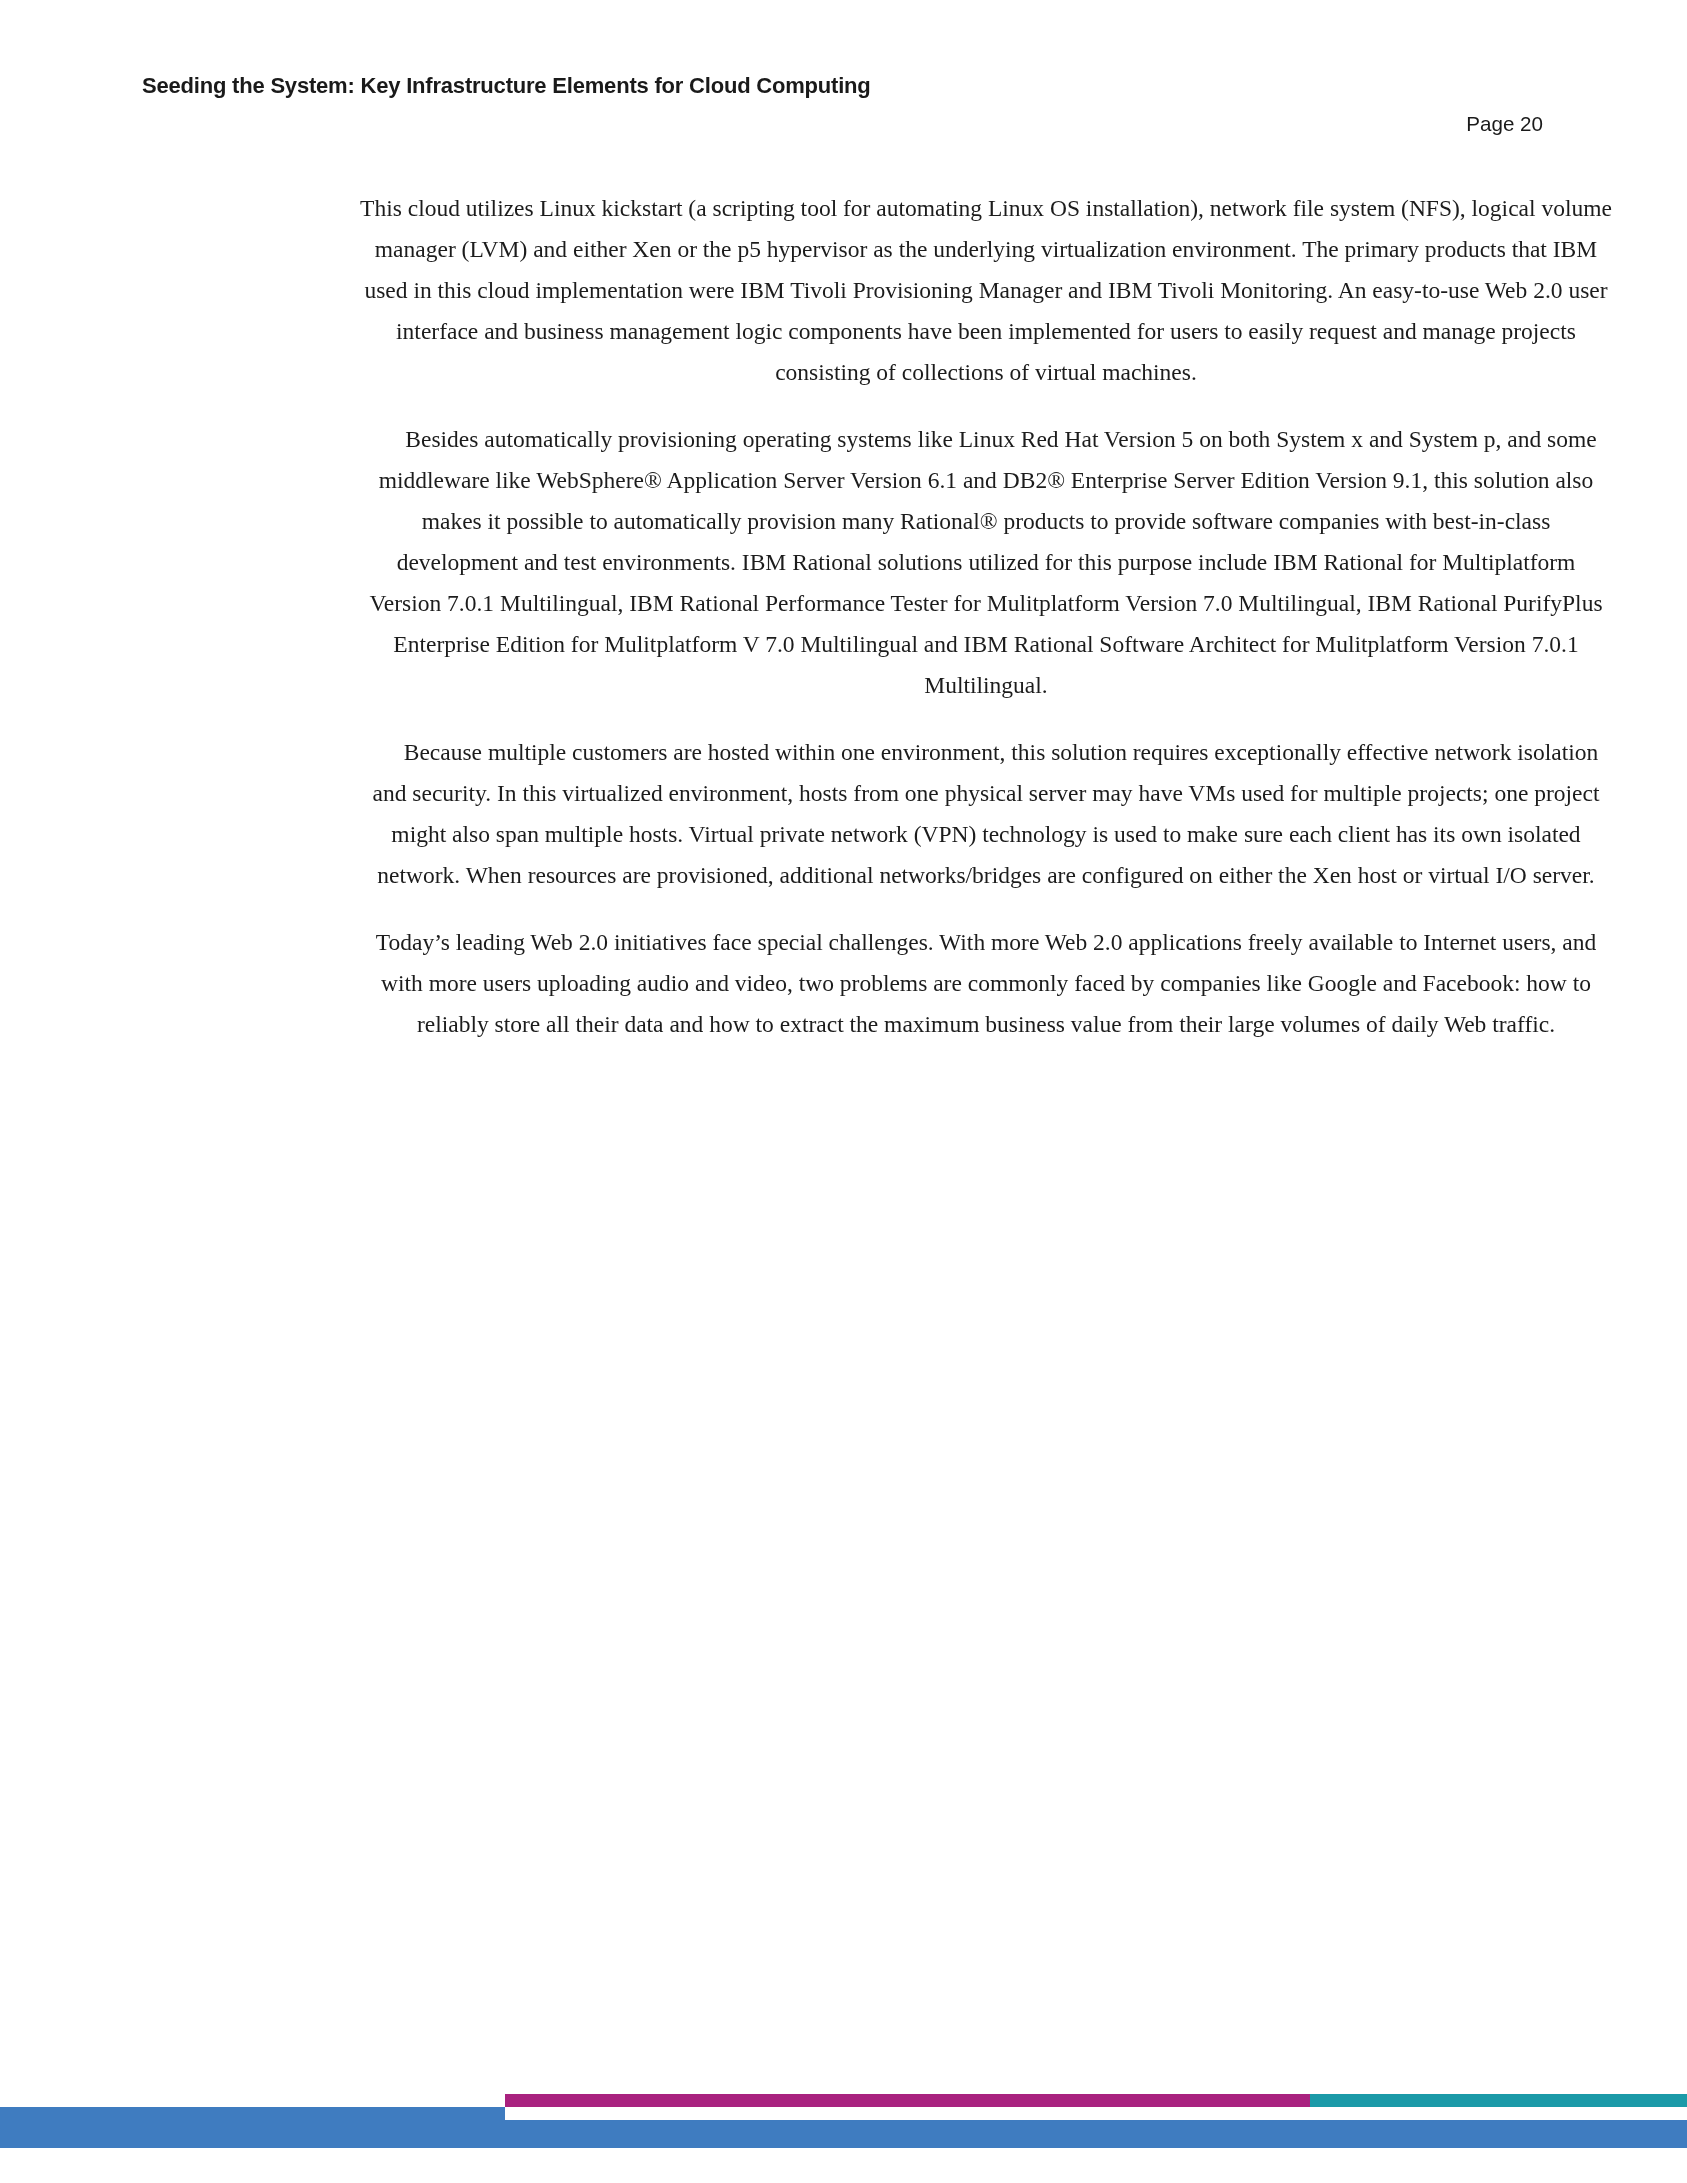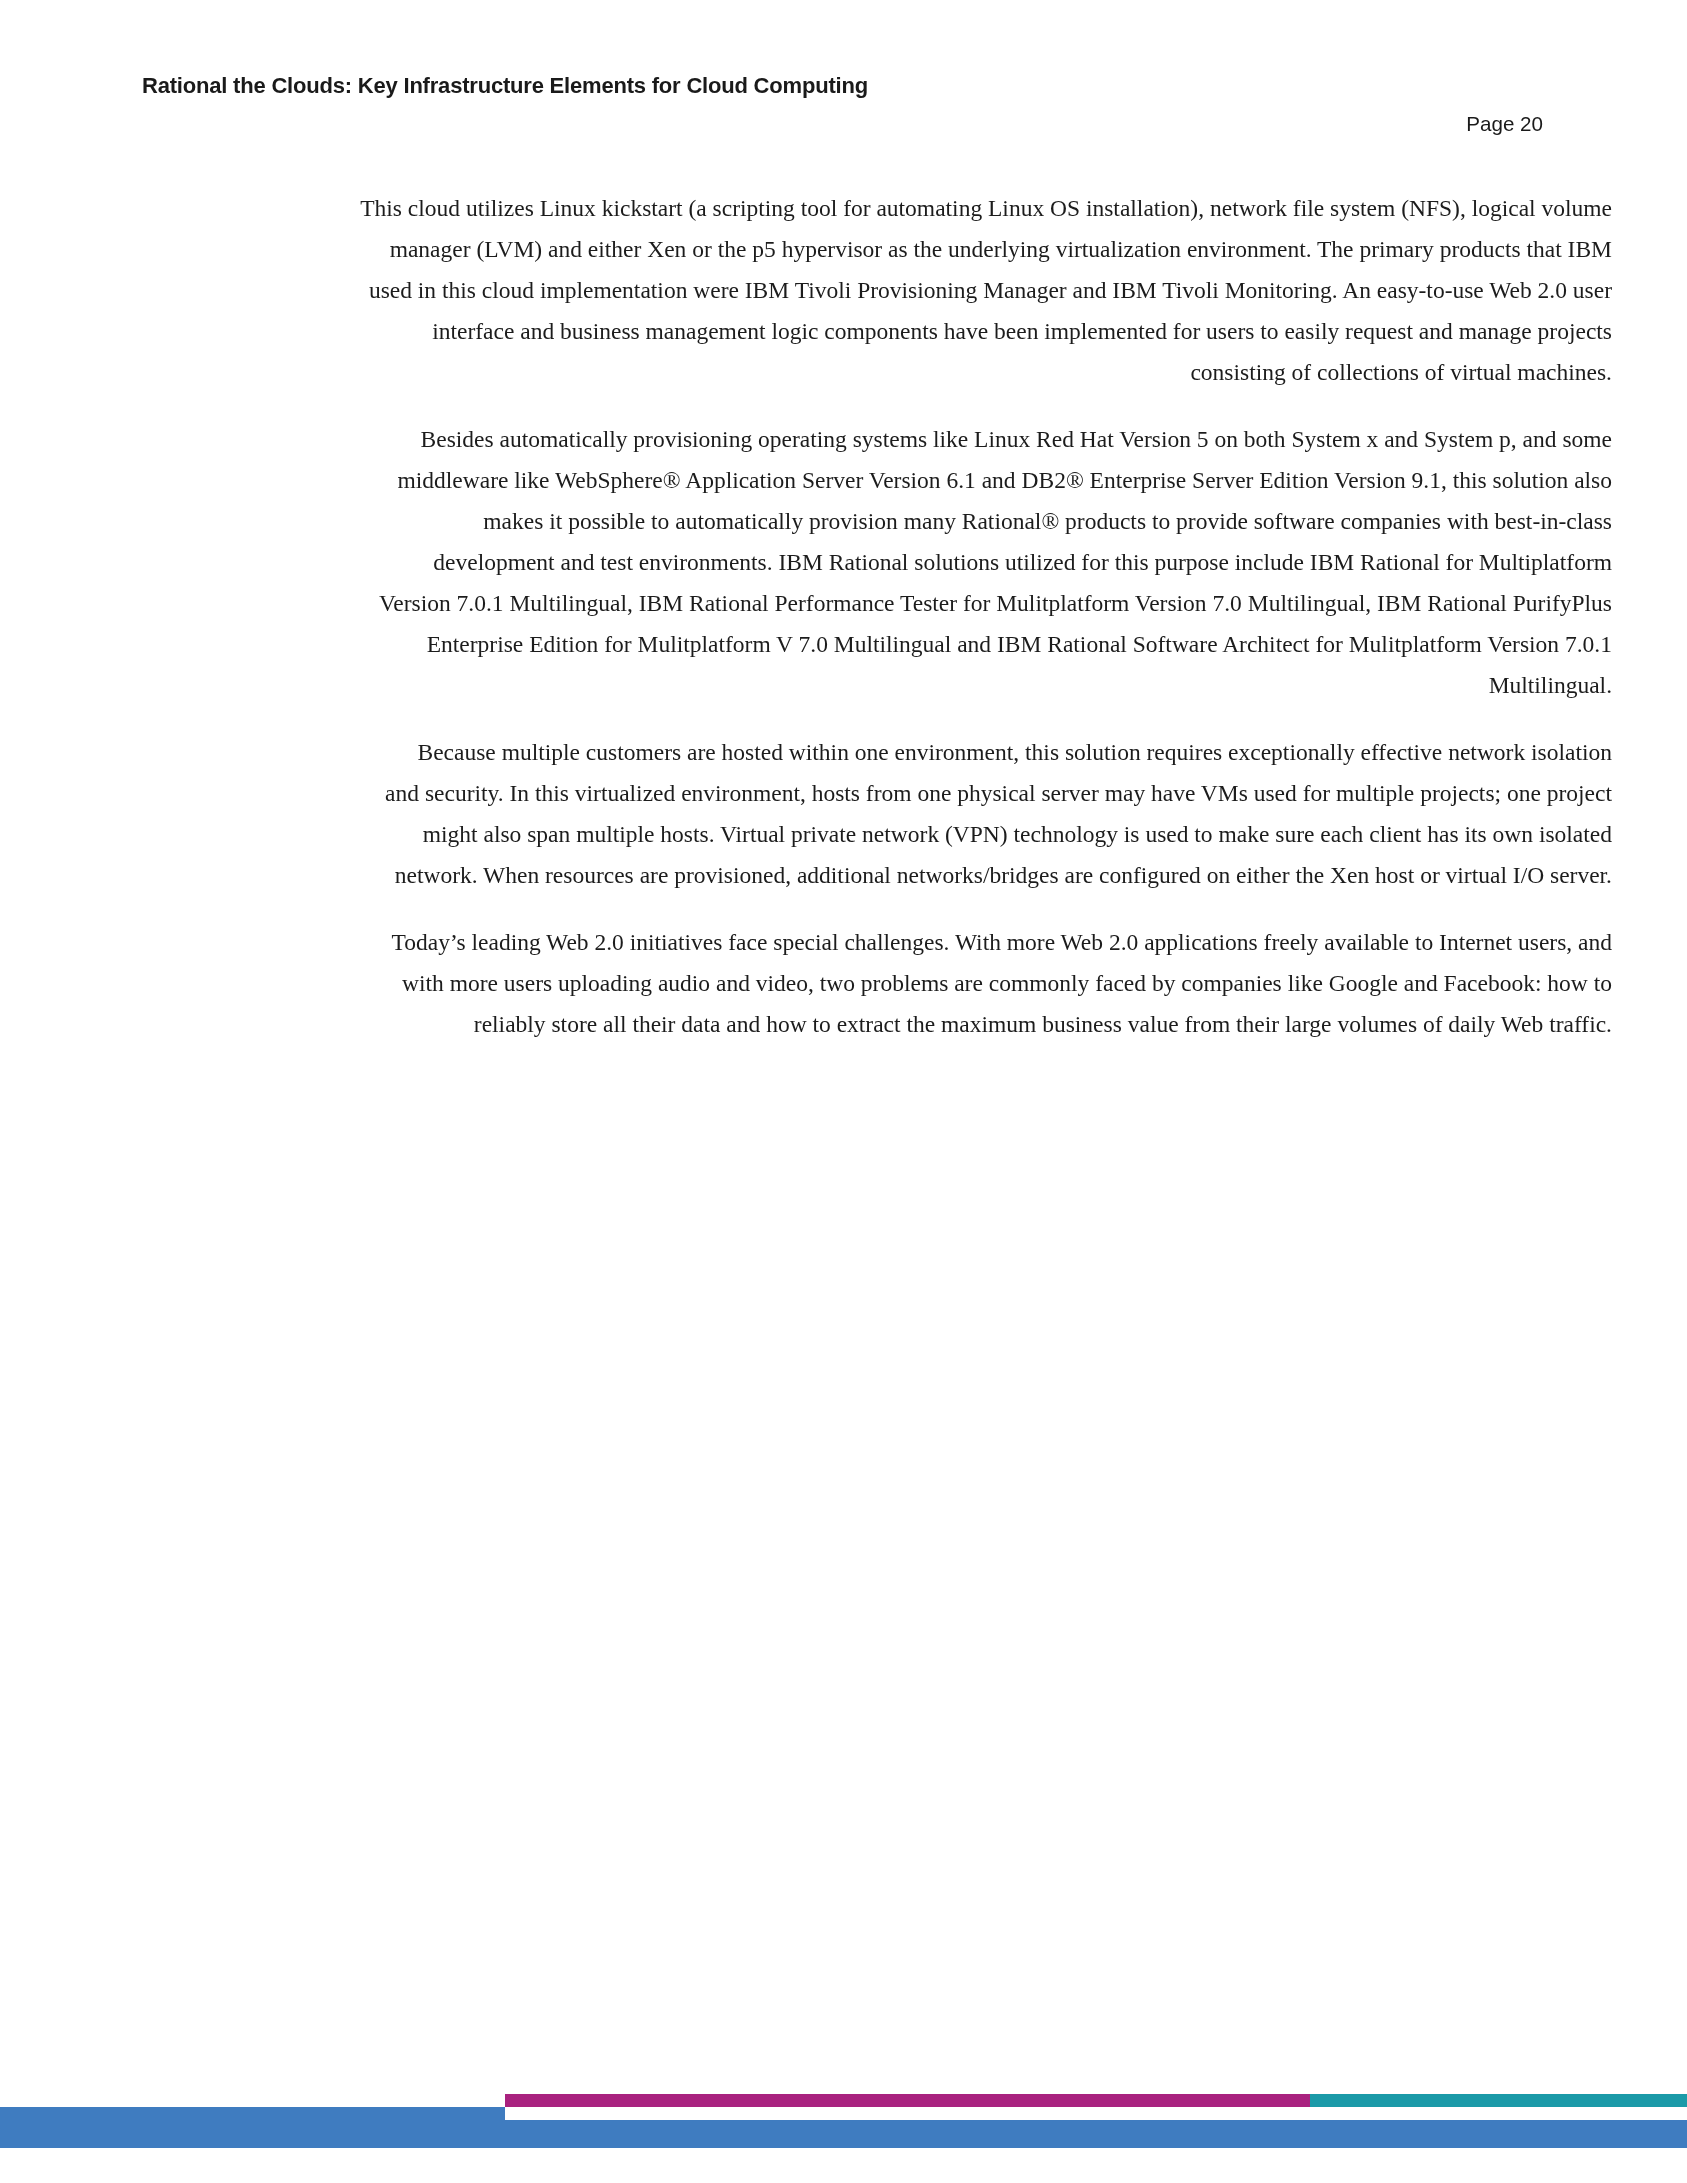"Rational the Clouds: Key Infrastructure" div.header-title { text: Rational the Clouds -> Seeding the System }
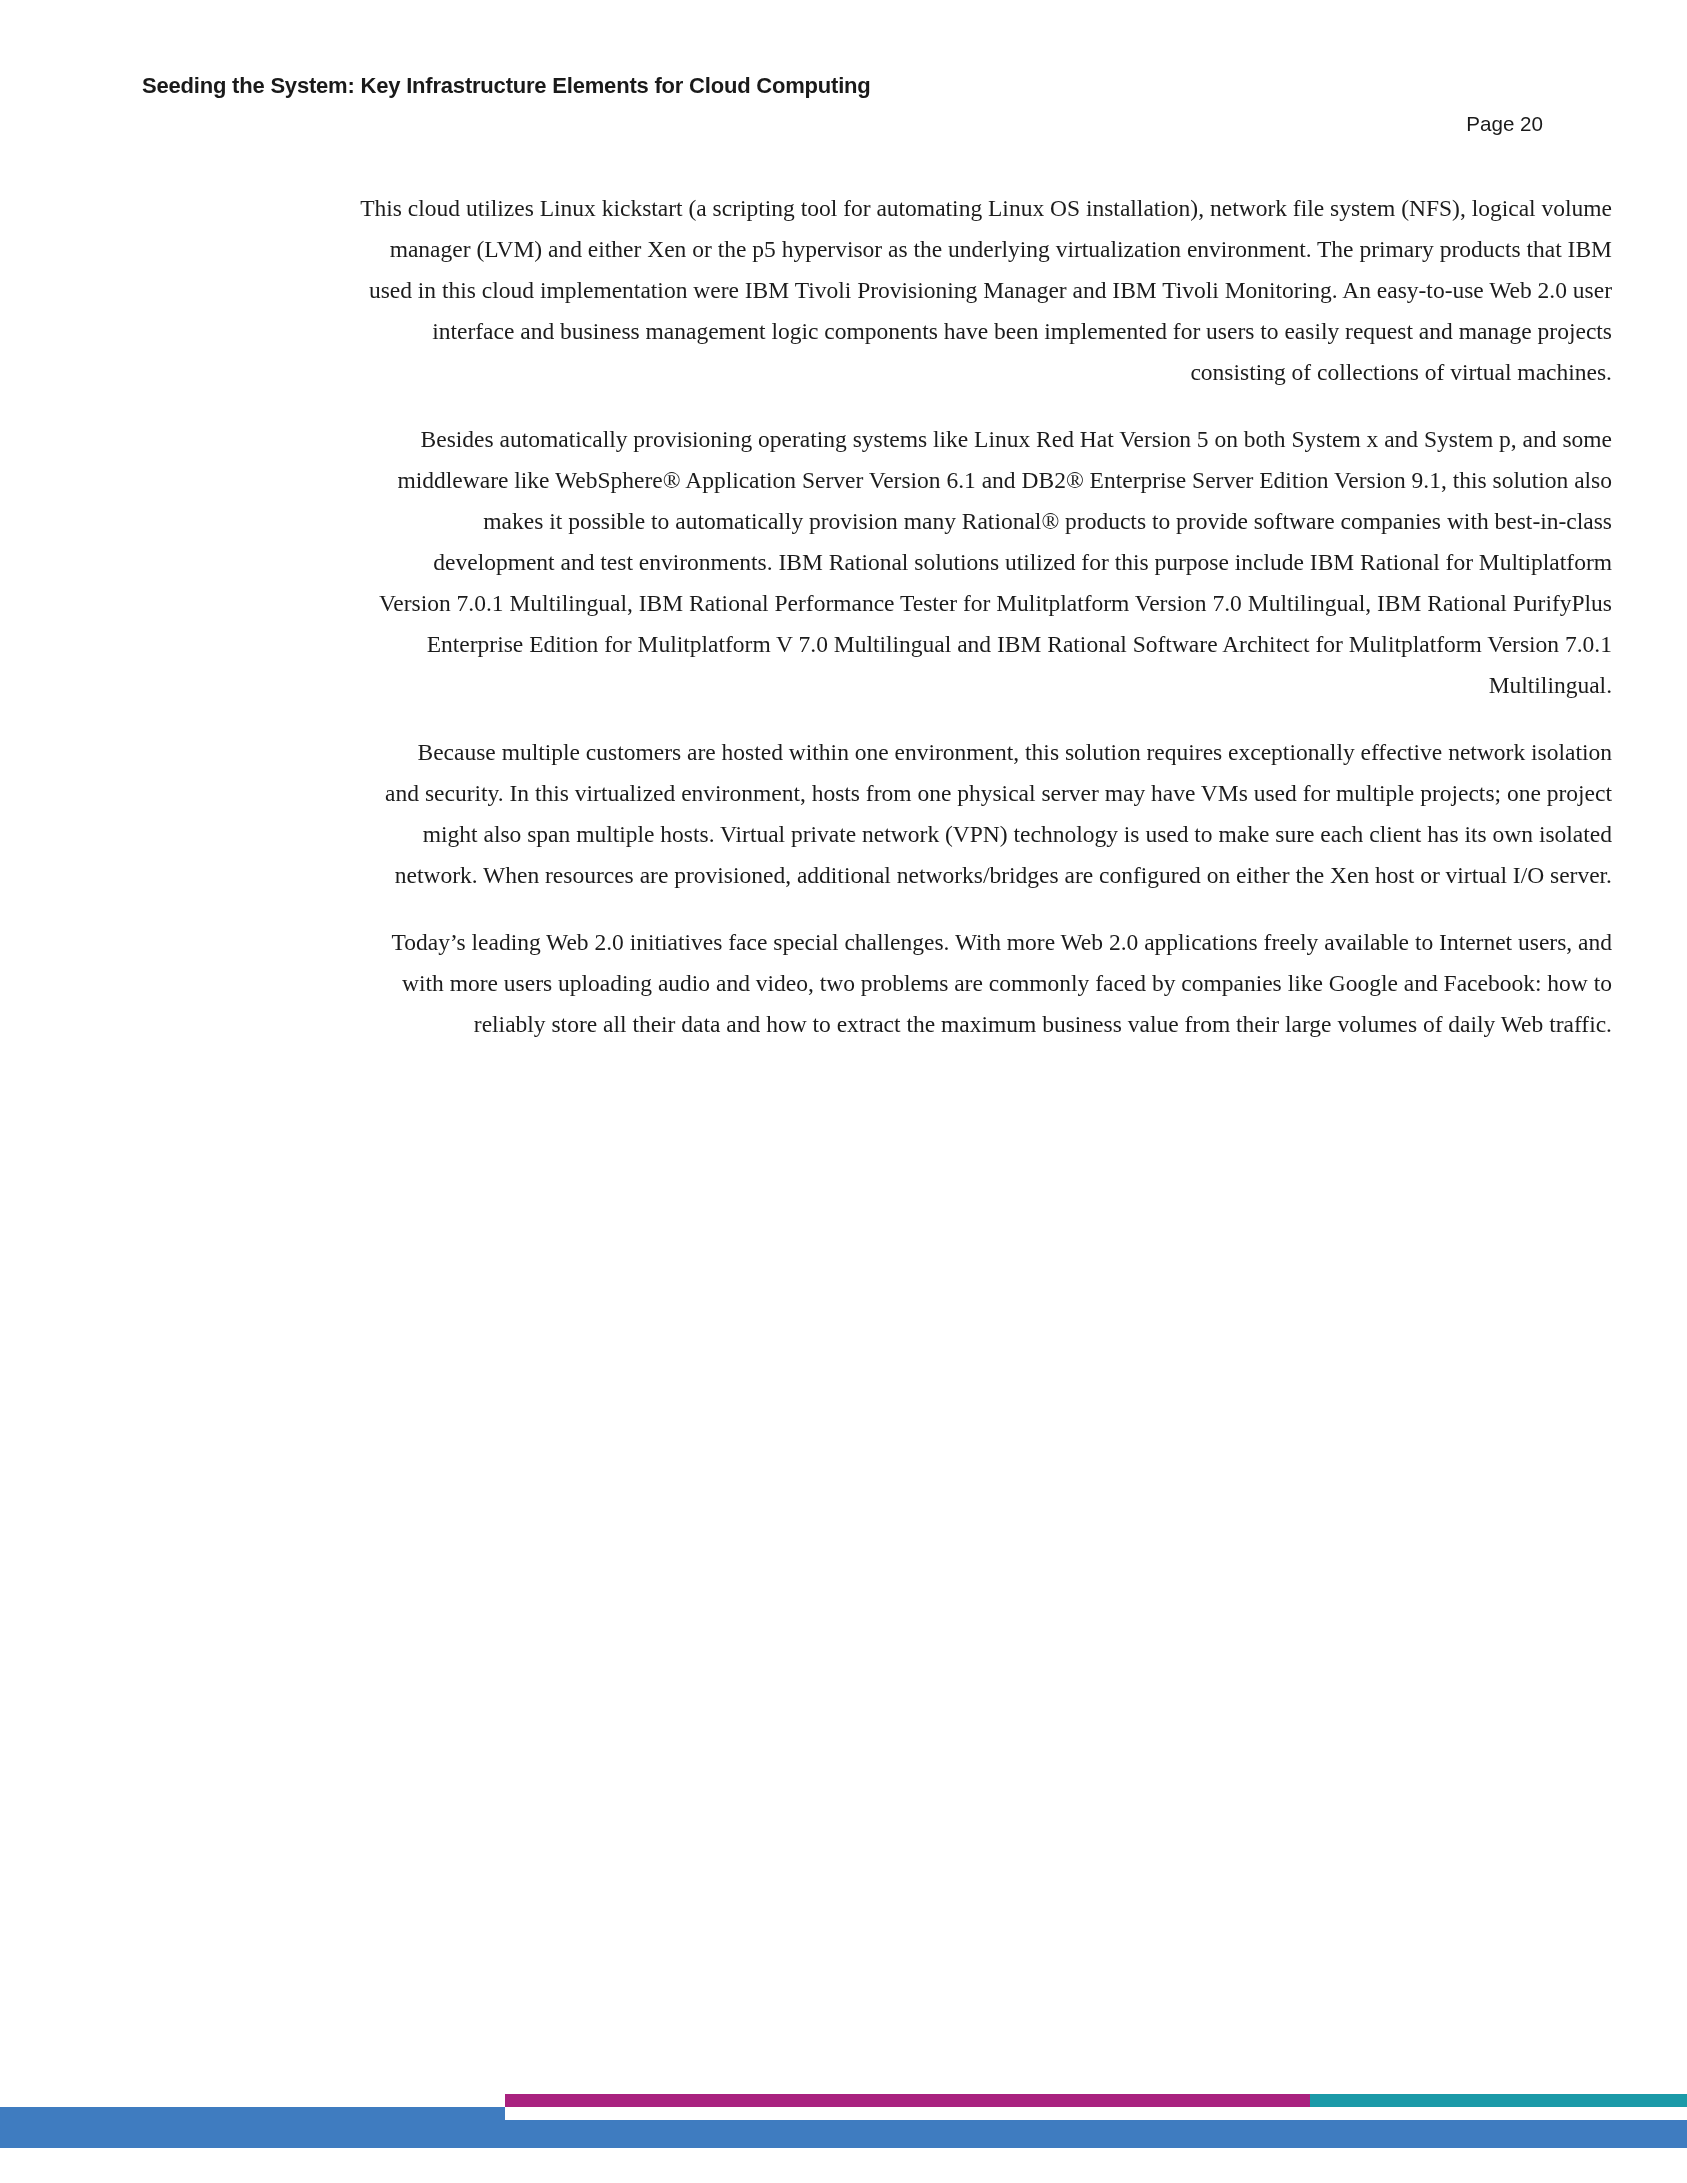"This cloud utilizes Linux kickstart" p.body-par { text-align: right -> center }
